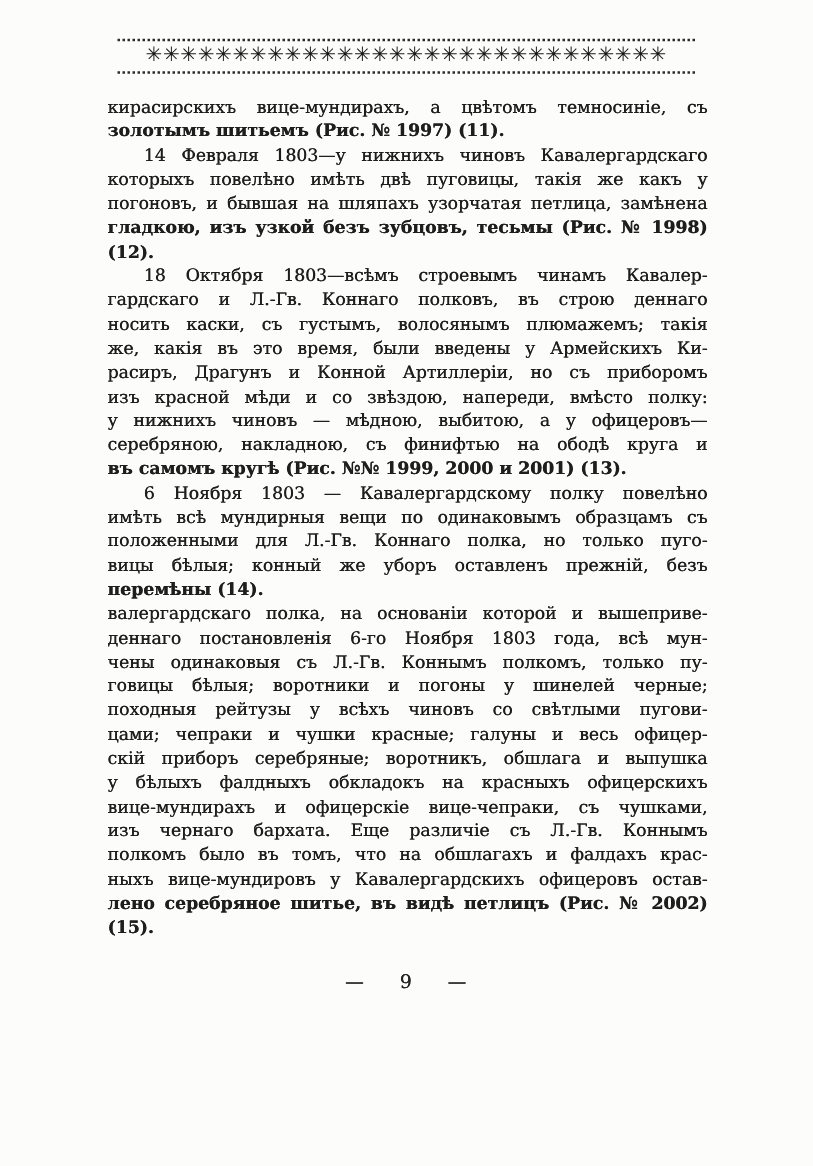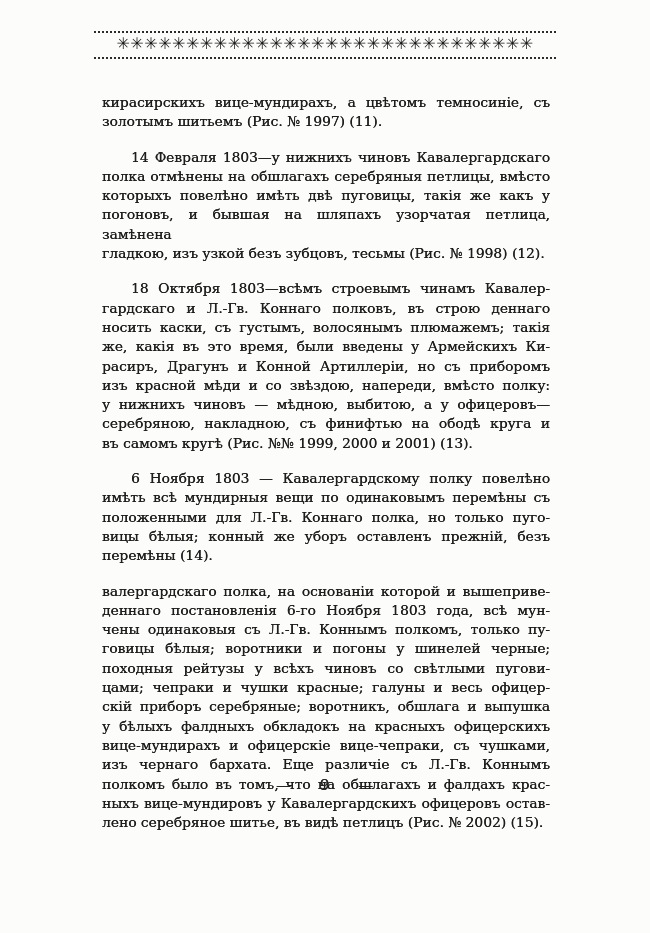"кирасирскихъ вице-мундирахъ, а цвѣтомъ" .paragraph { margin: 16px -> 0 }
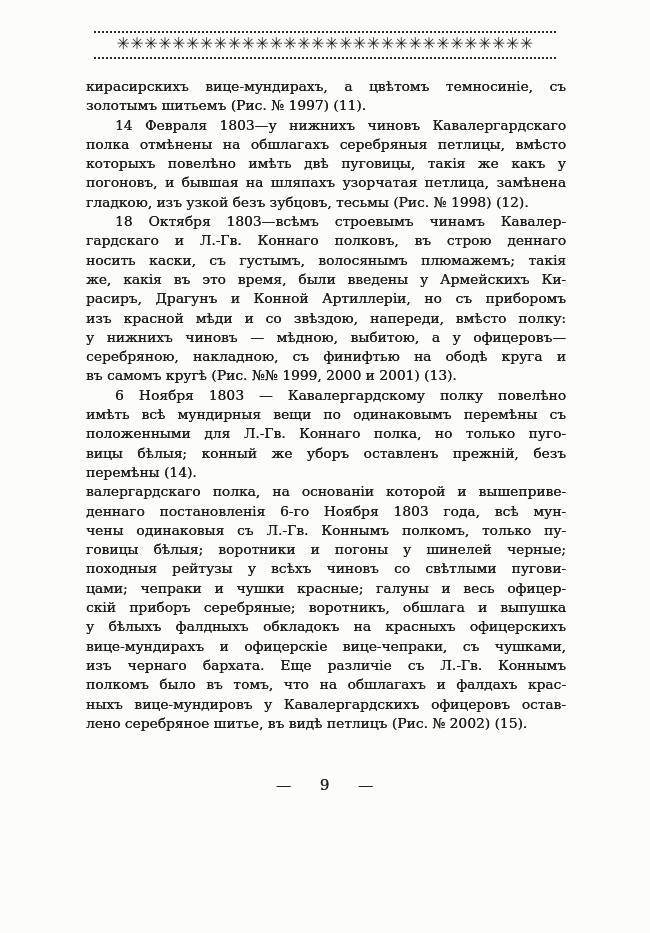"золотымъ шитьемъ (Рис. № 1997)" .line.end { font-weight: none -> bold }
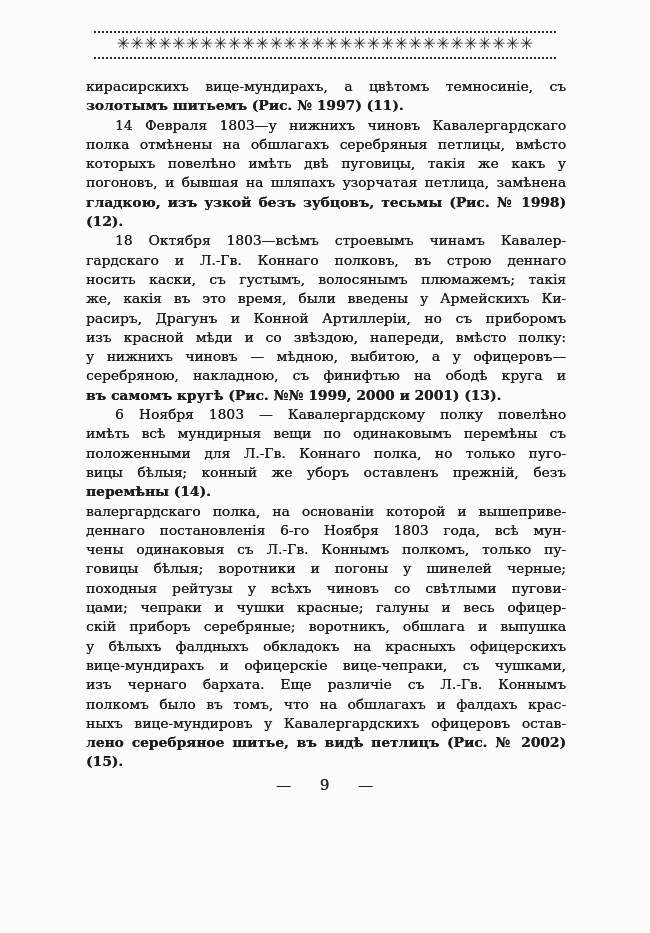"полка отмѣнены на обшлагахъ серебряныя" div.line { html: <div>полка отмѣнены на обшлагахъ серебряныя петлицы, вмѣсто</div> -> none }
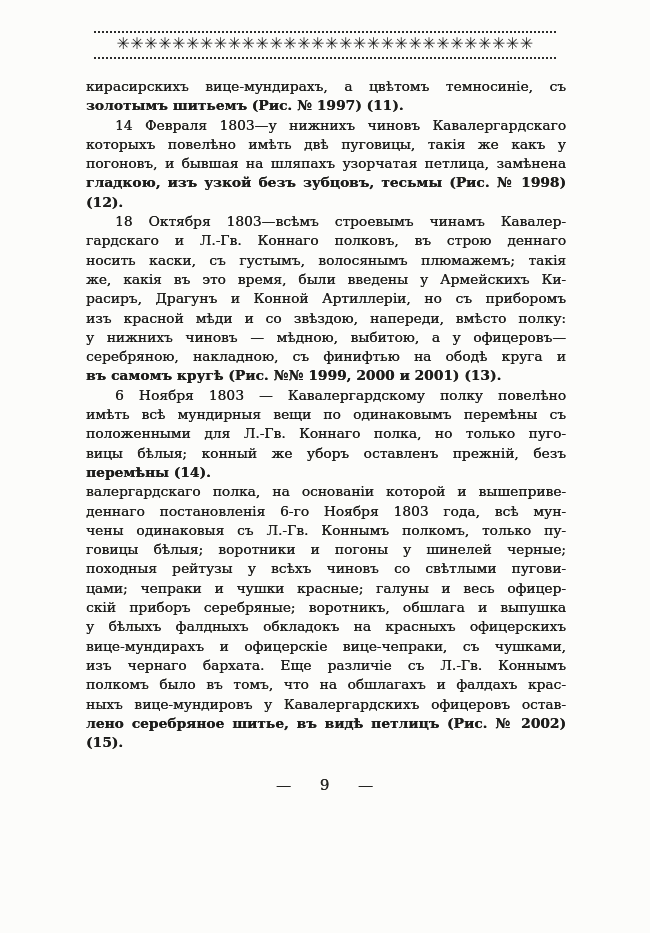"имѣть всѣ мундирныя вещи по" div.line { text: перемѣны -> образцамъ }
